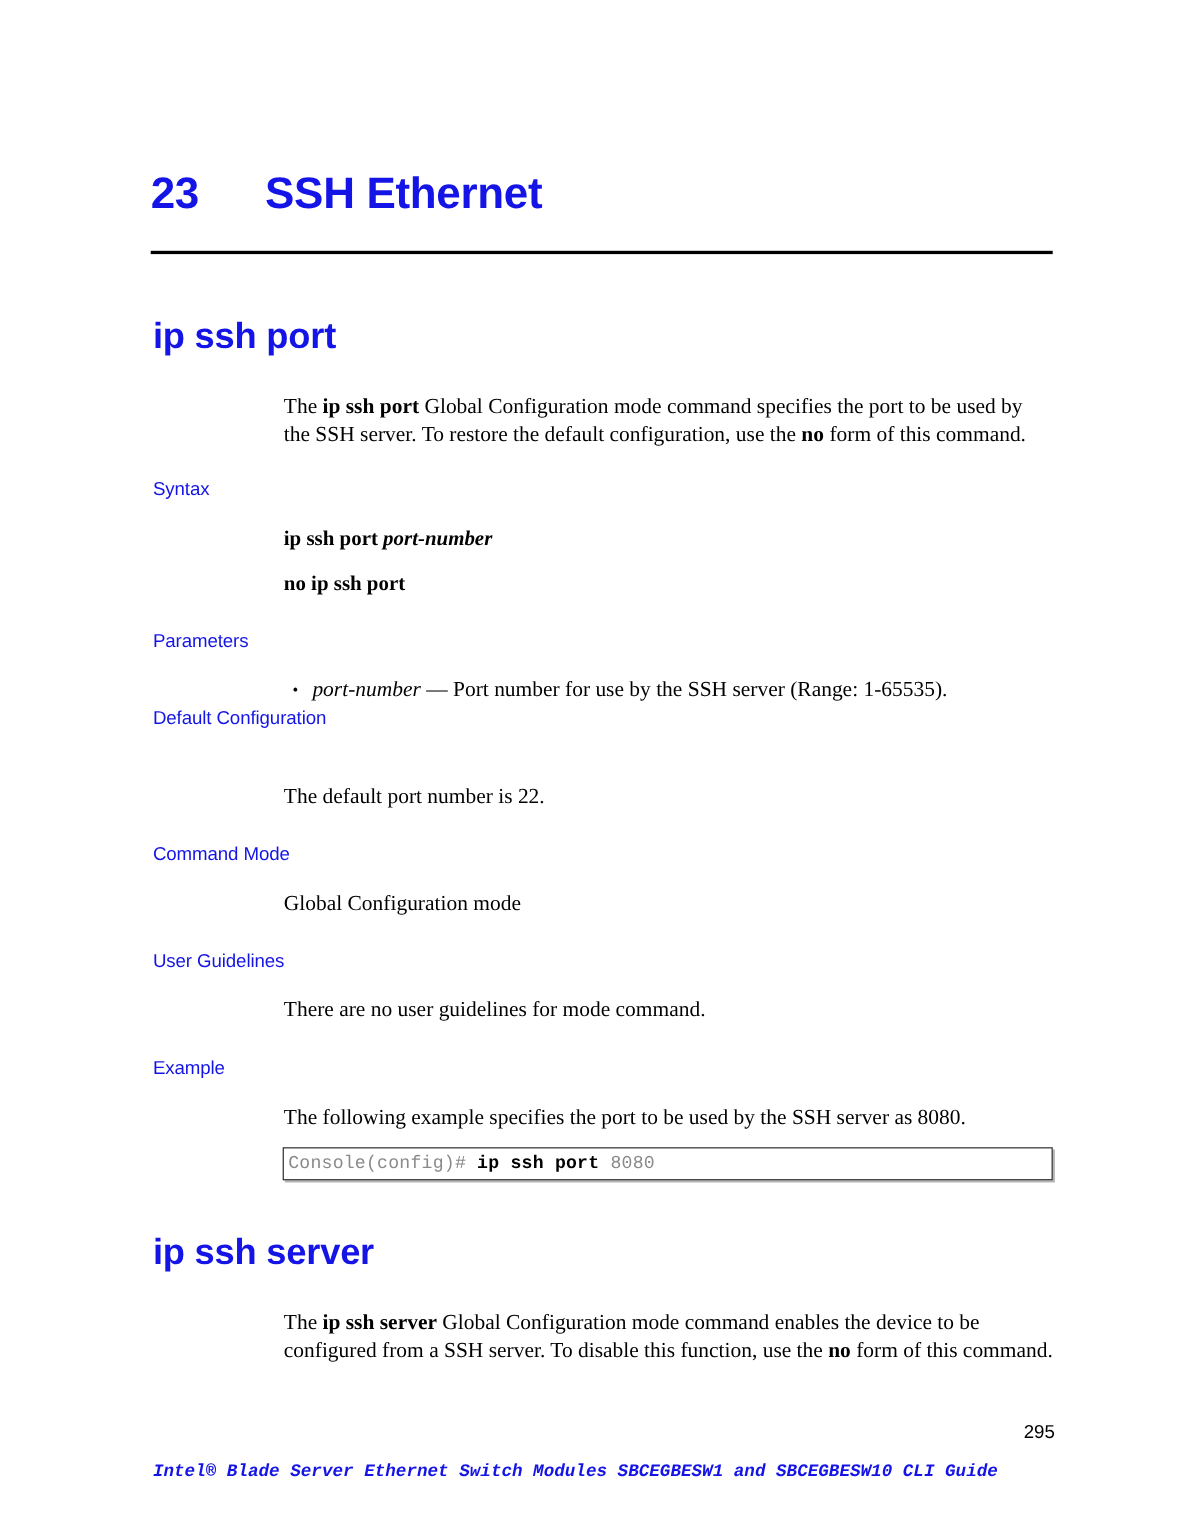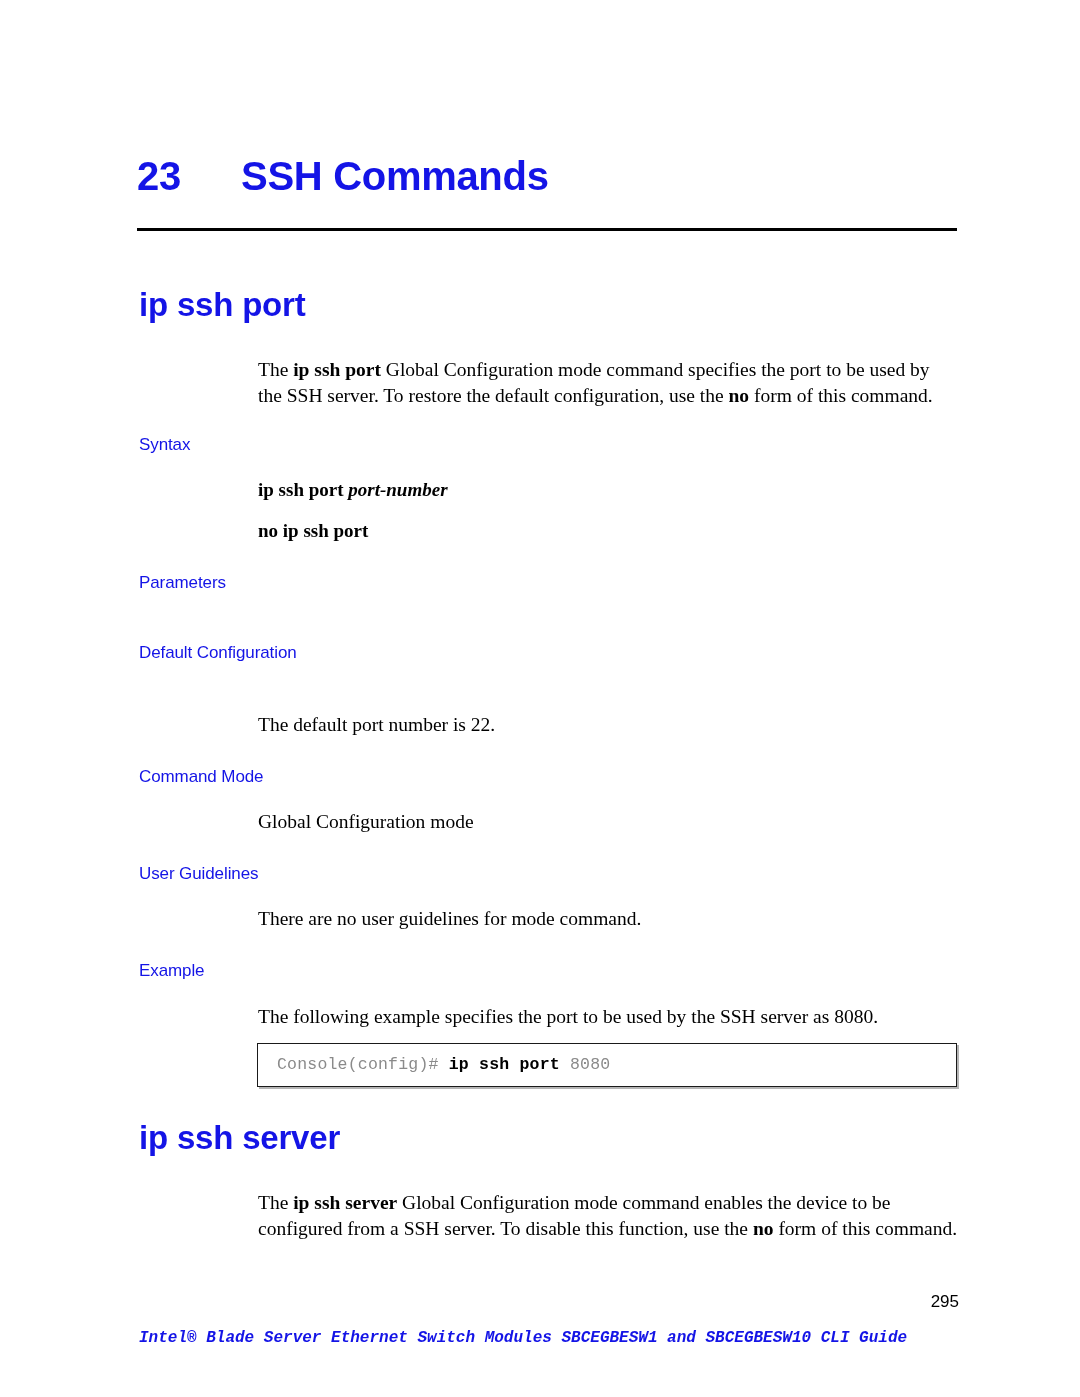"SSH Commands" span { text: Commands -> Ethernet }
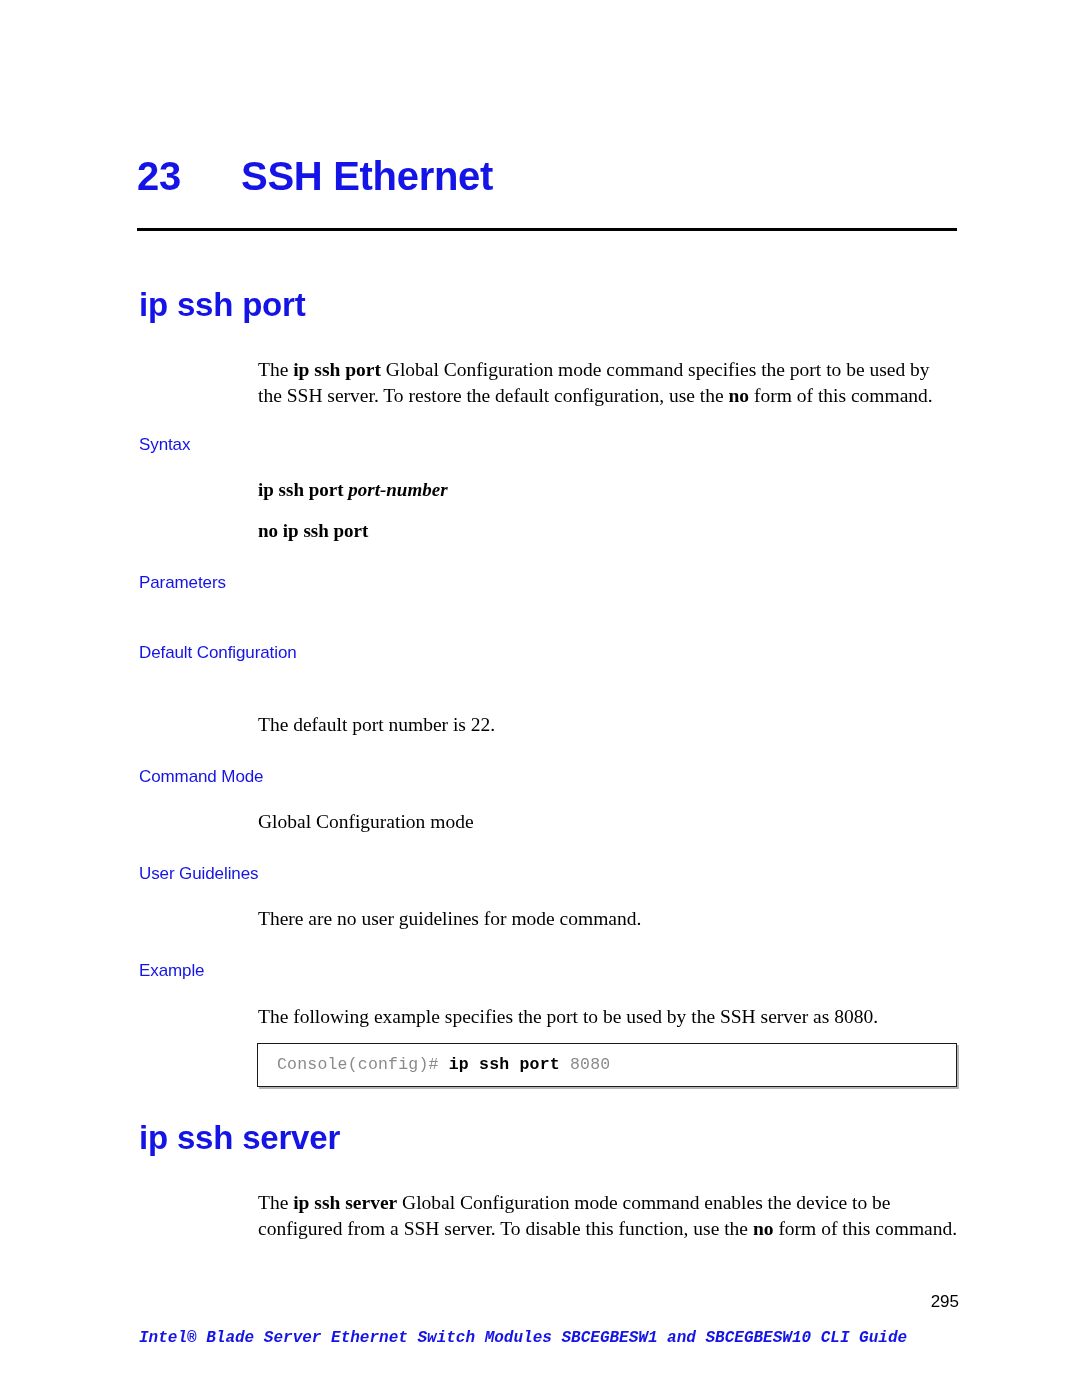"• port-number — Port number" div.bullet-row { html: none -> <div><span>•</span><i>port-number</i><span> — Port number for use by the SSH server (Range: 1-65535).</span></div> }
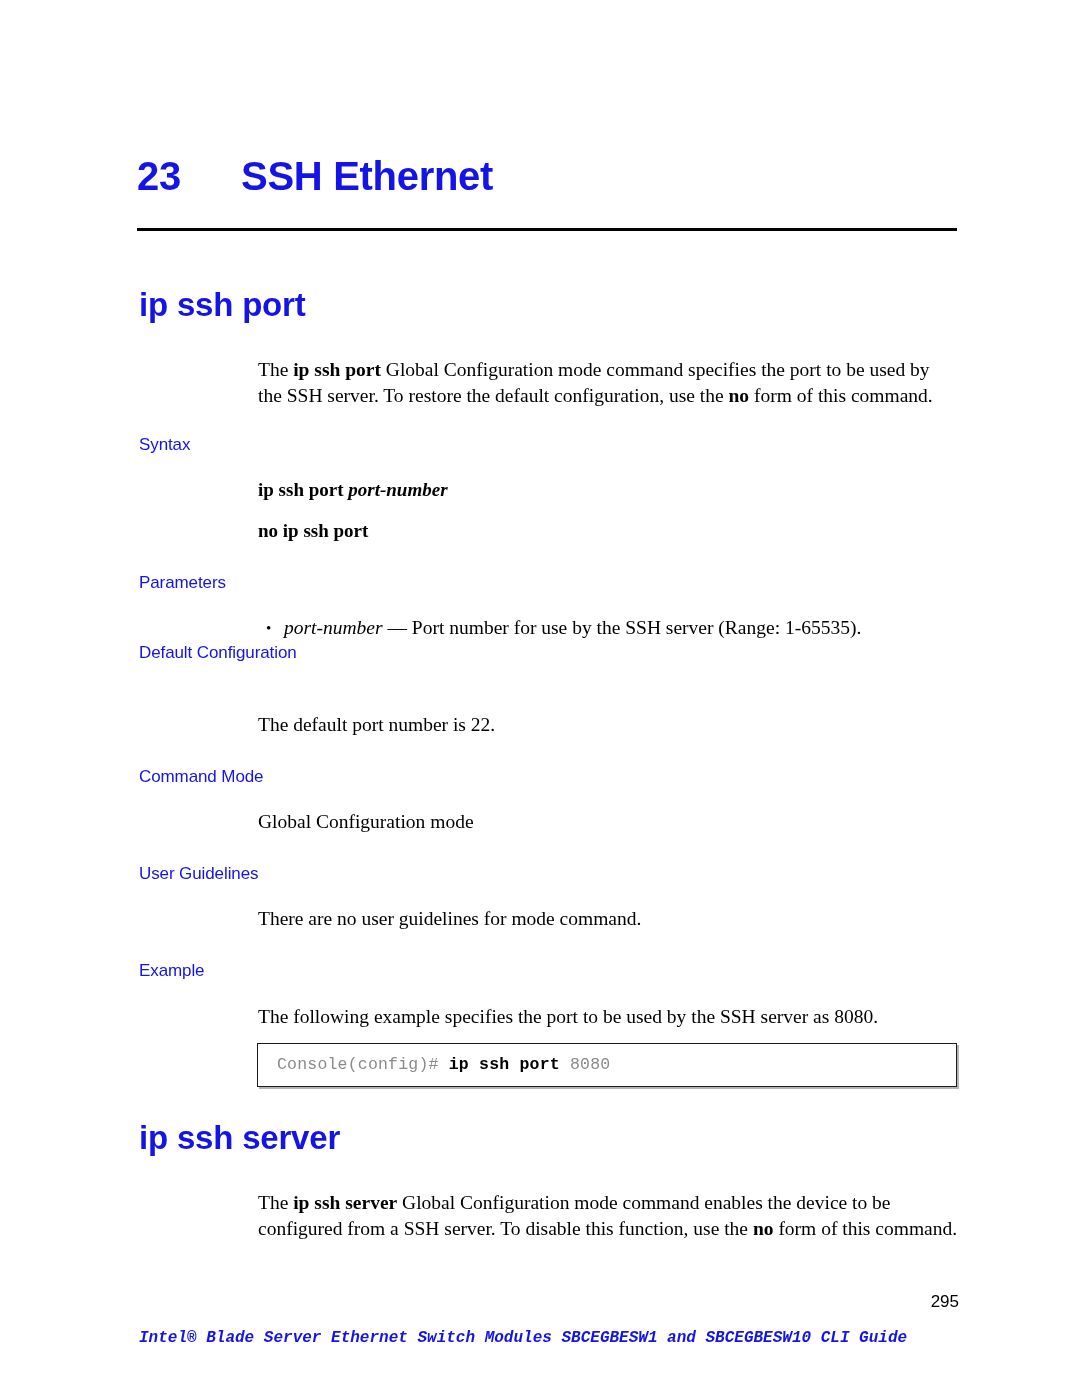"Console(config)# ip ssh port 8080" .code-box { height: 44px -> 30px; padding-left: 19px -> 4px }
